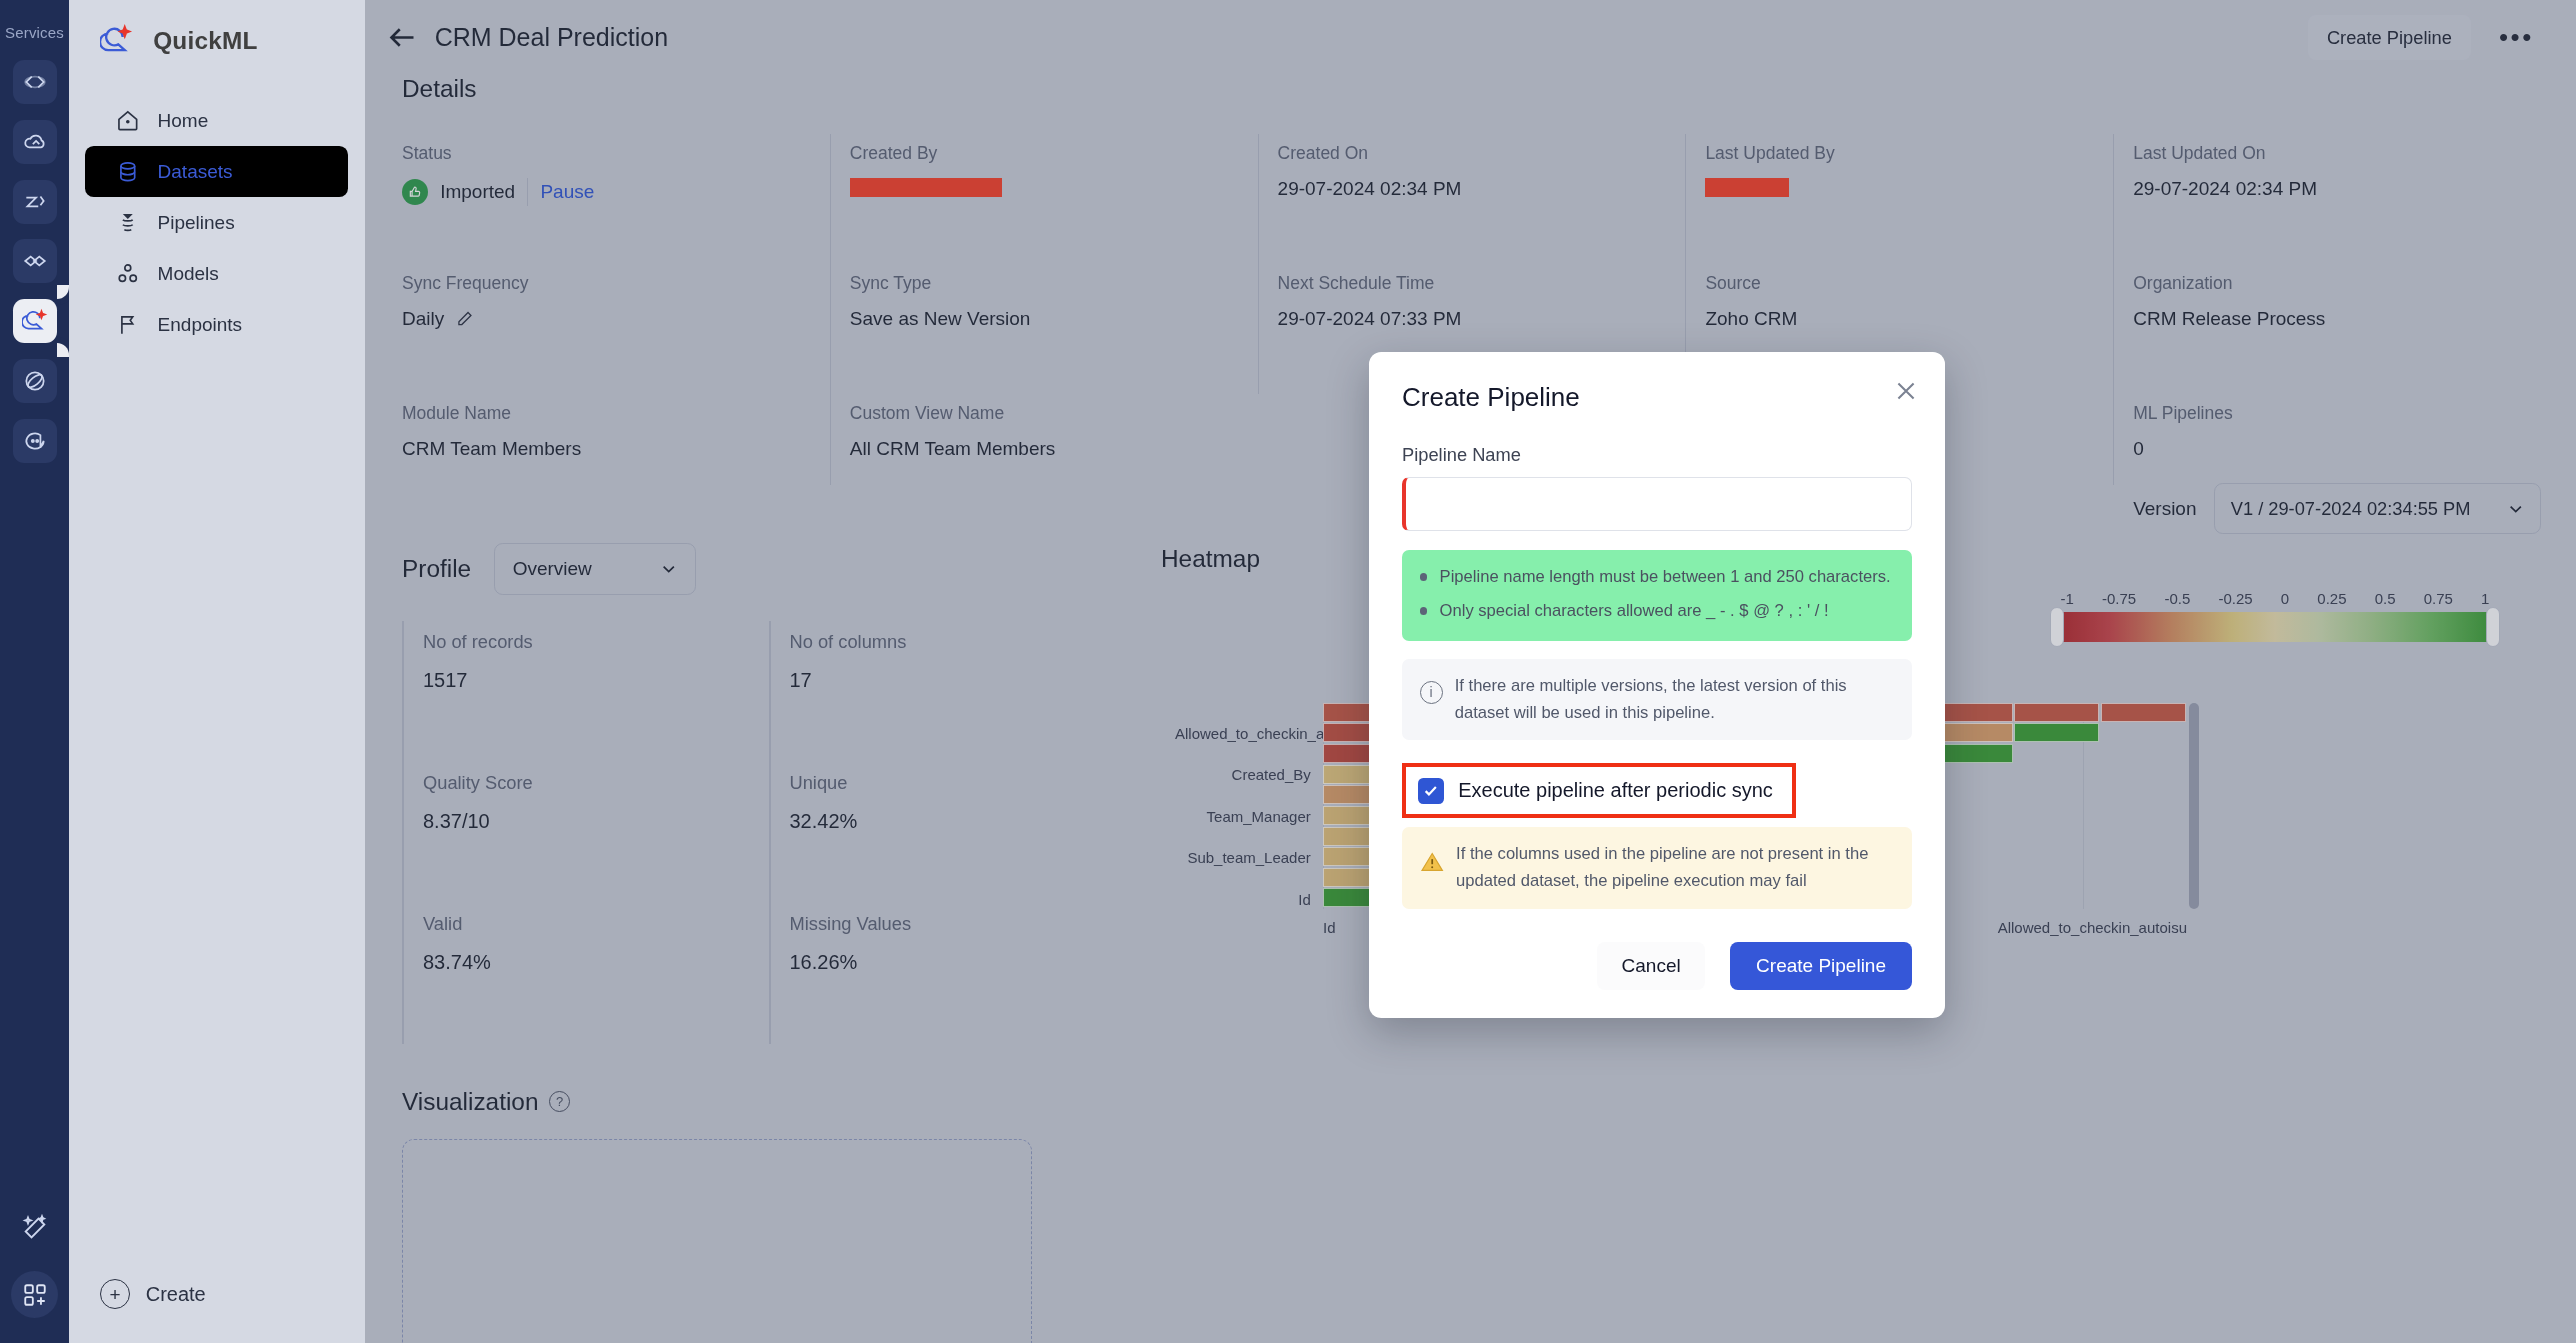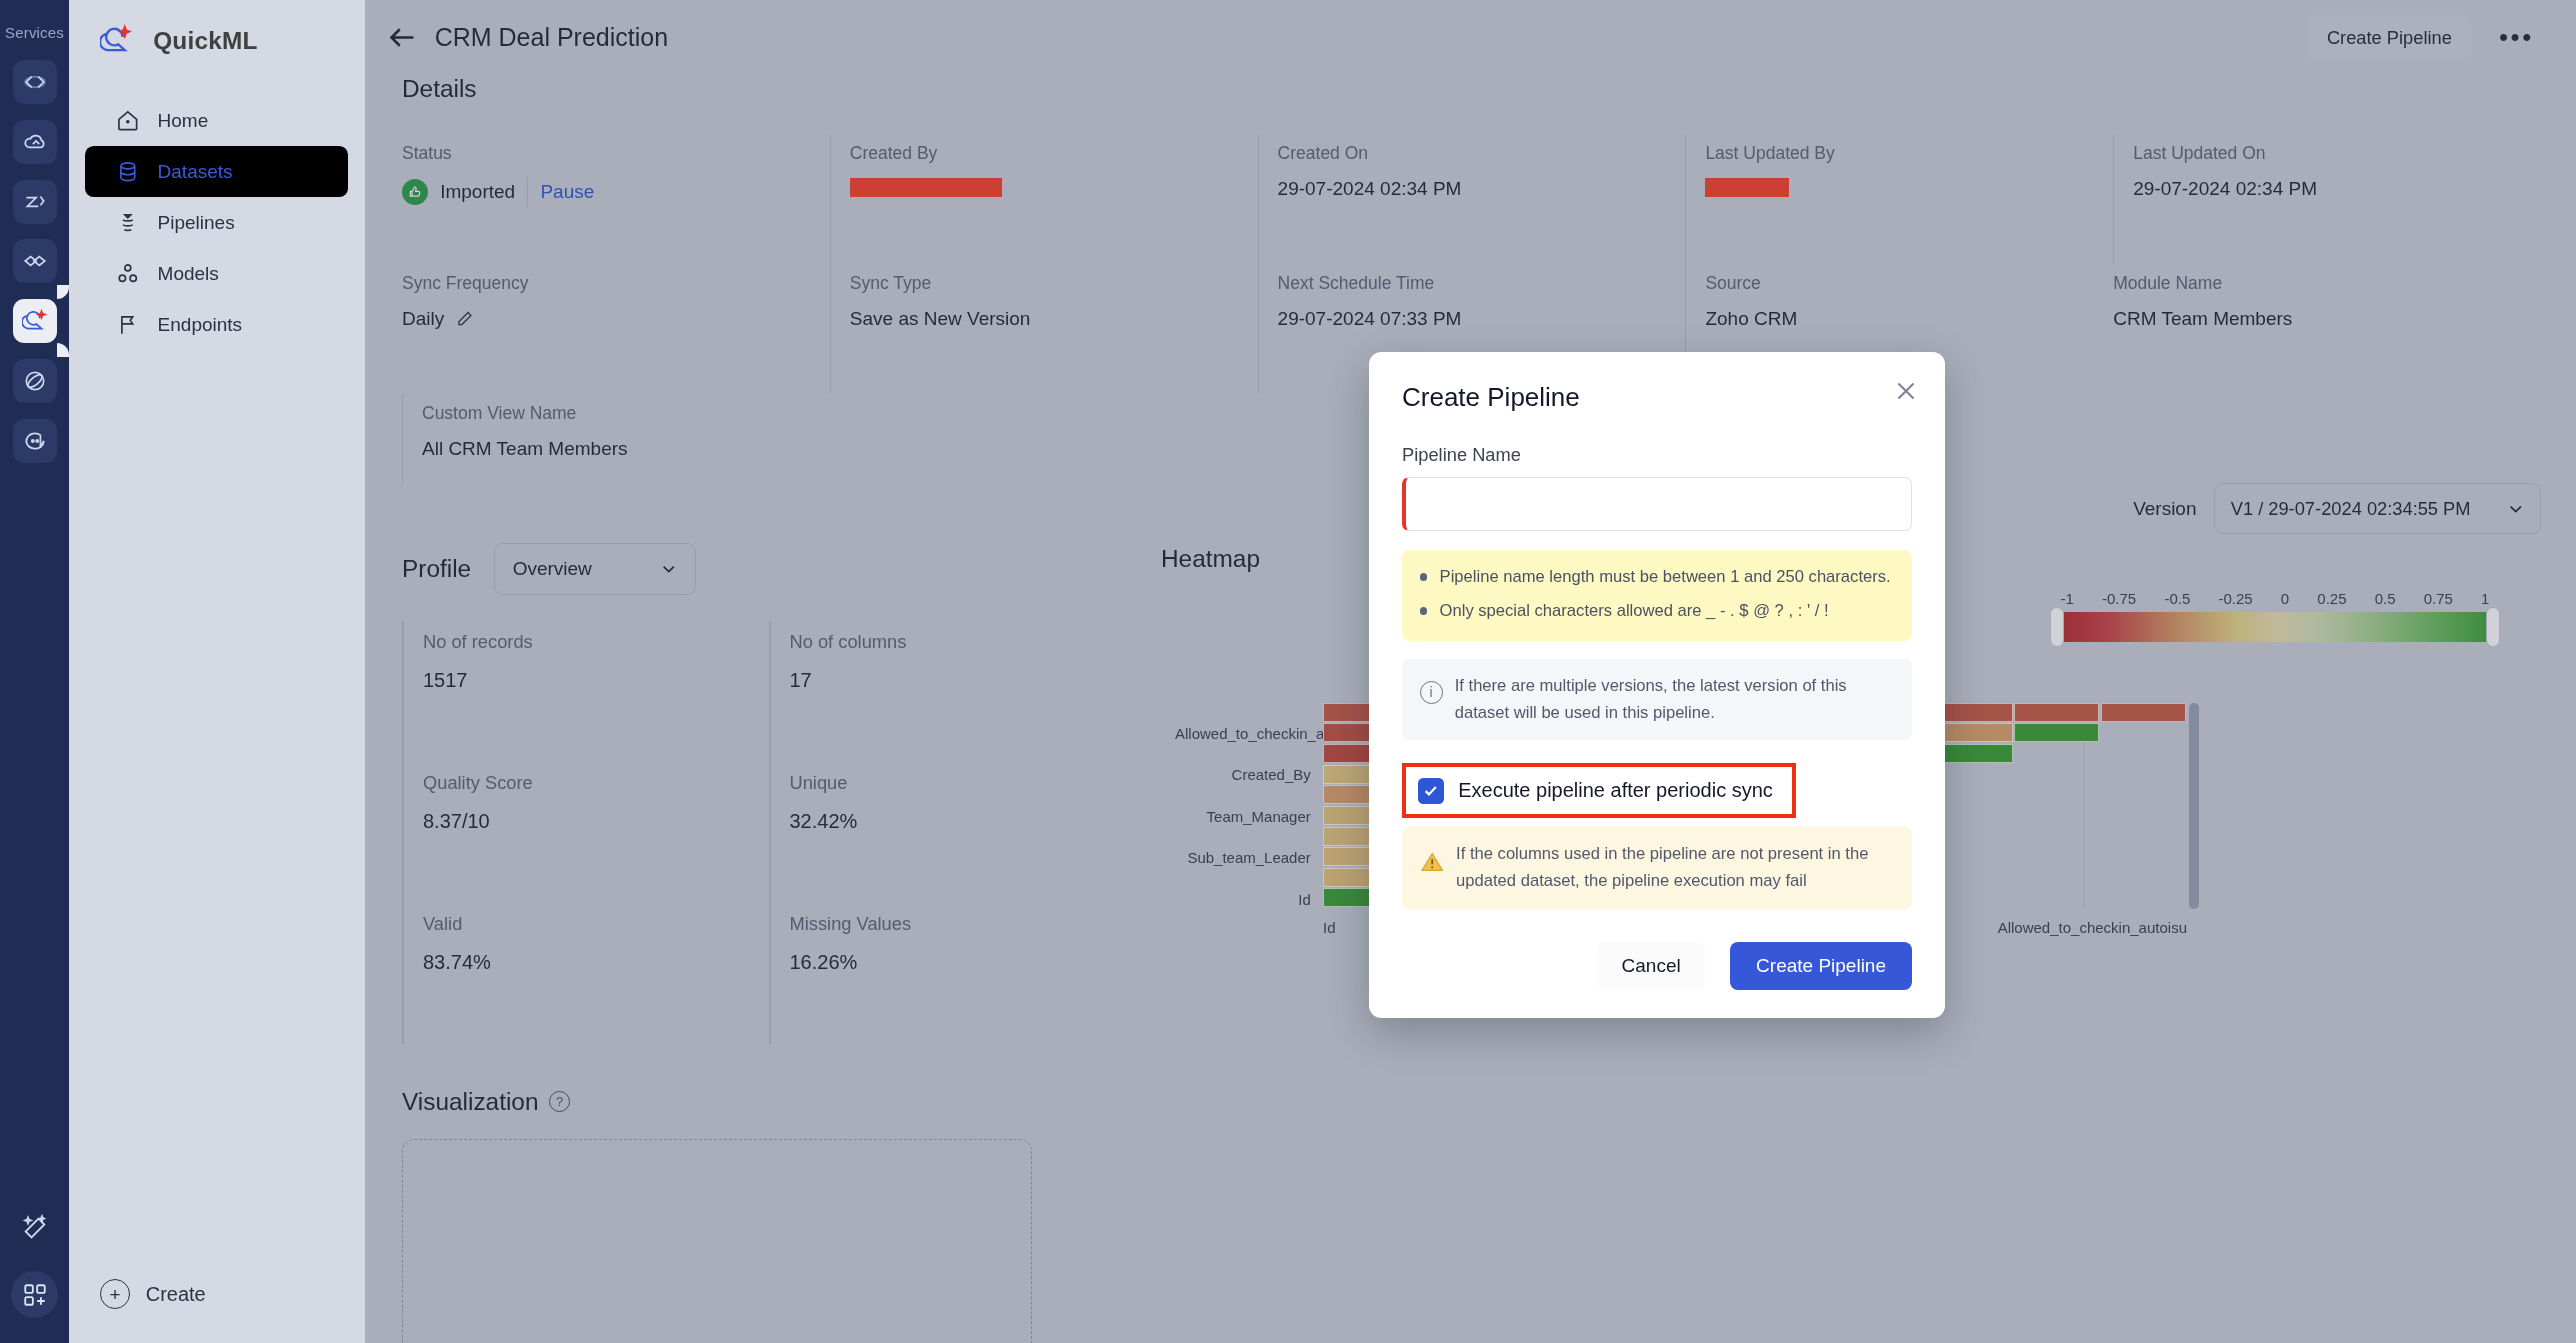"Organization" div.dcell { html: none -> <div> <div>Organization</div> <div> <span>CRM Release Process</span> </div> </div> }
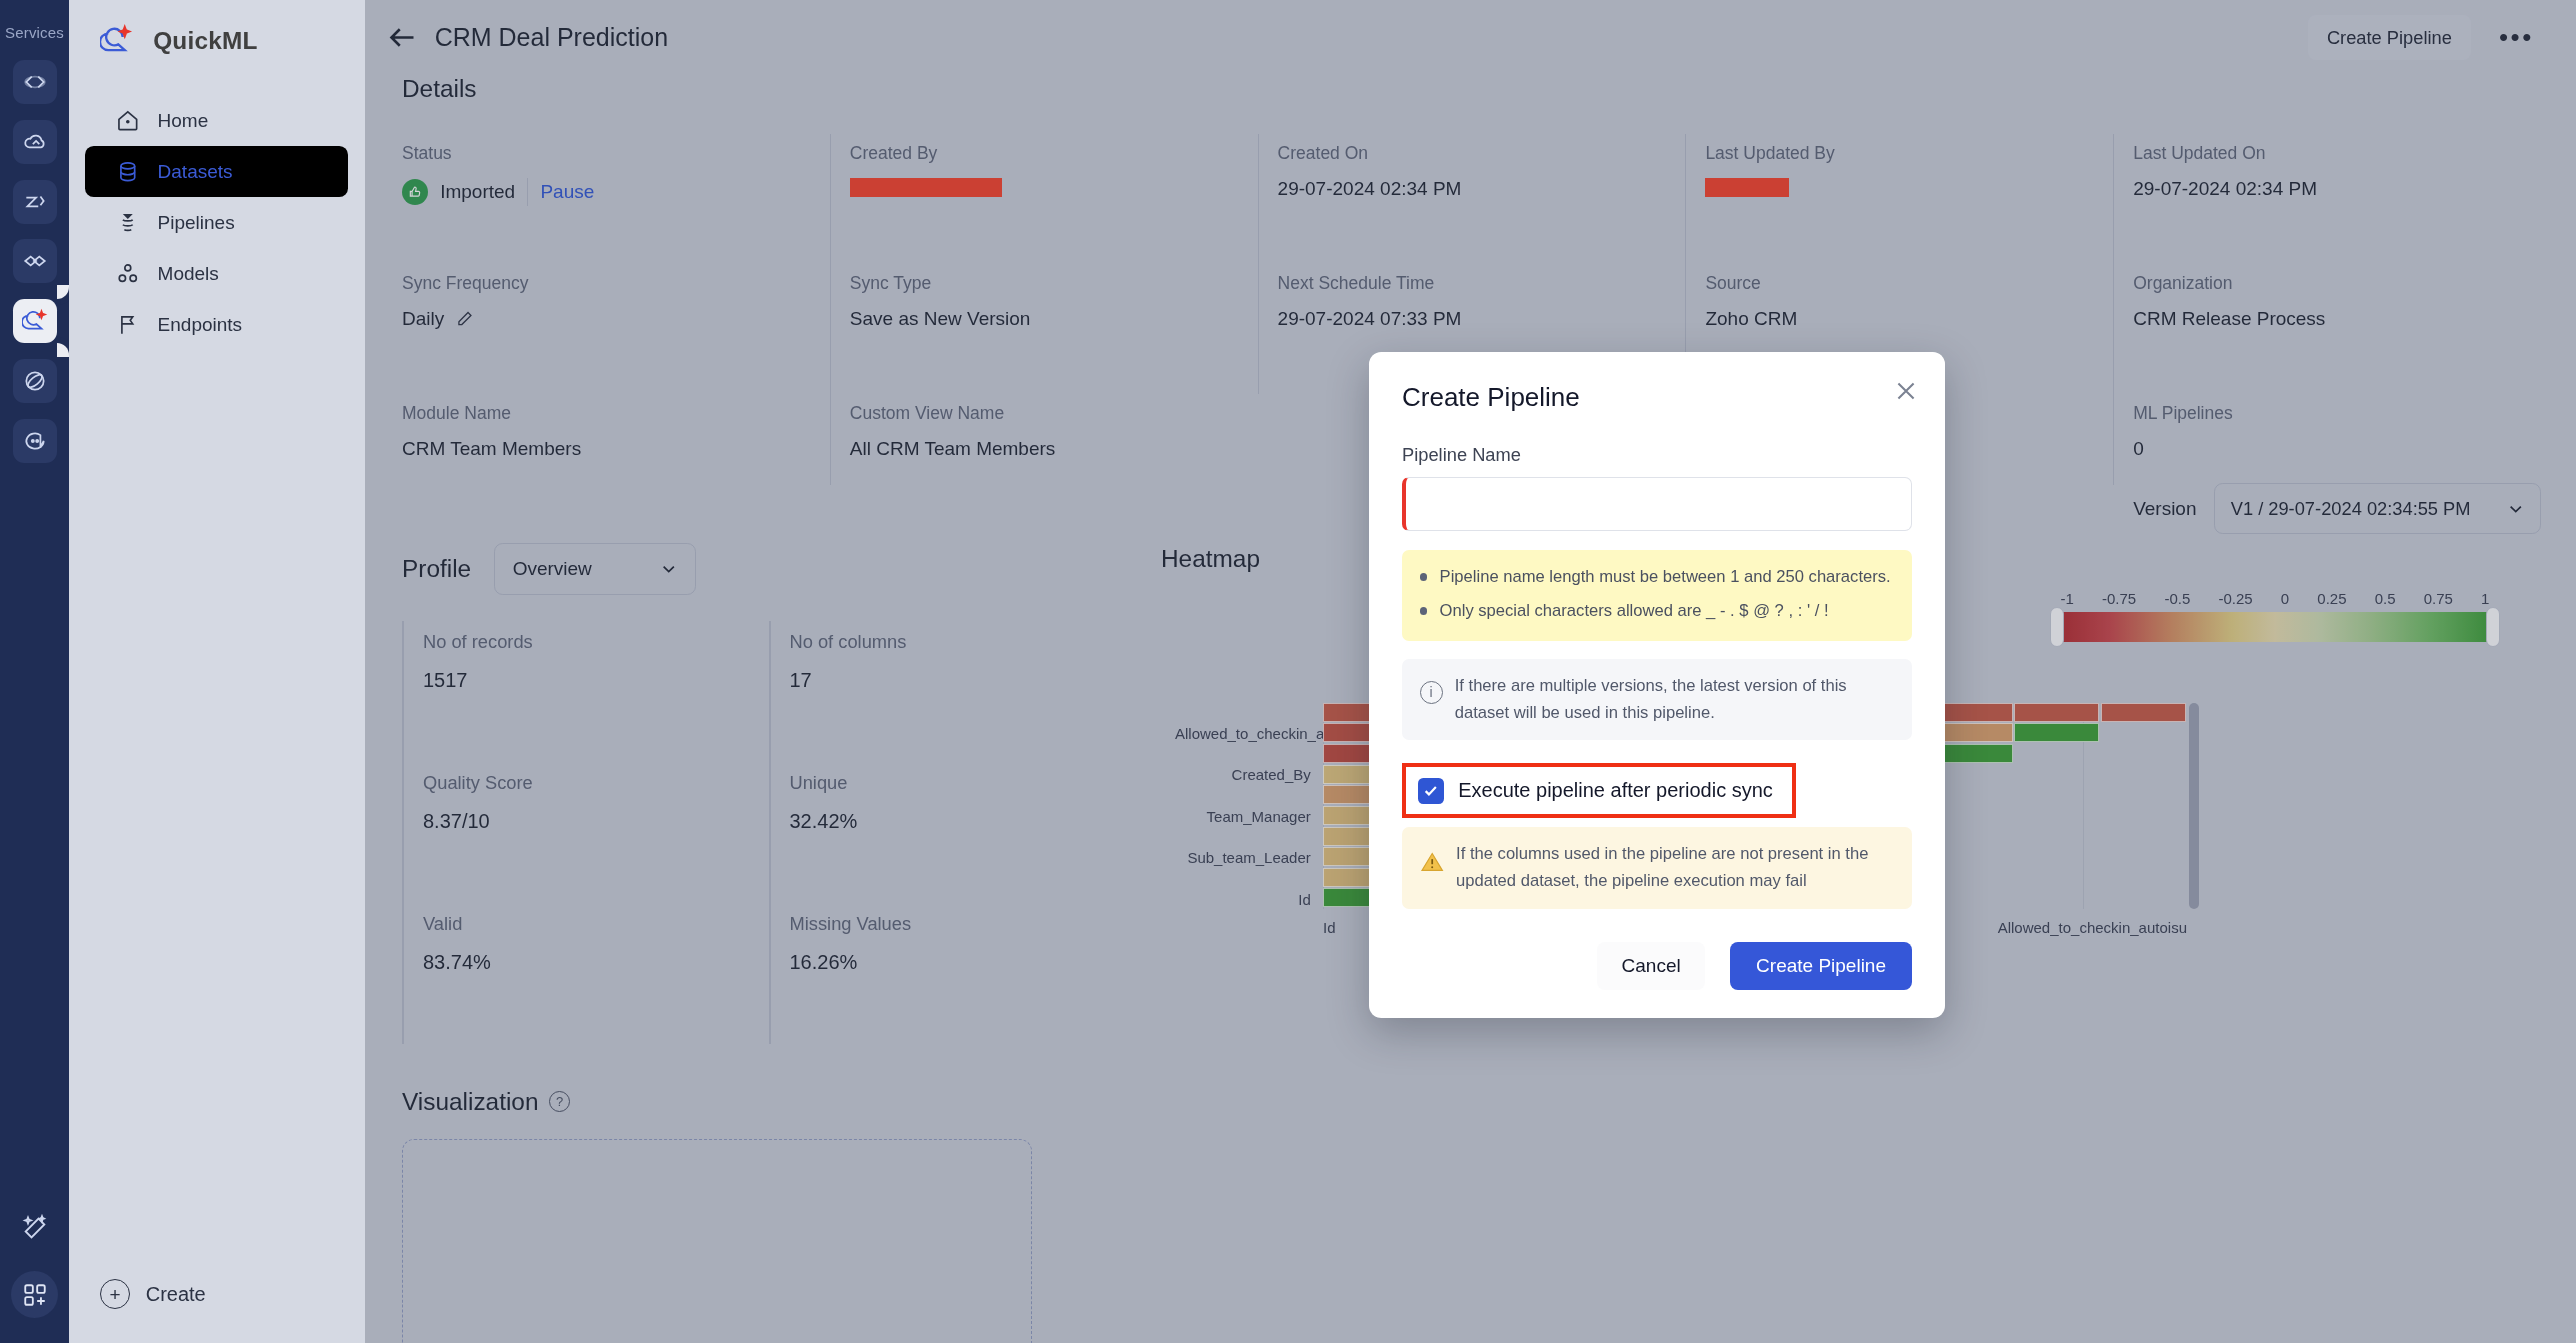"Pipeline name length must be" .hint-box { background: #fef9c3 -> #86efac }
